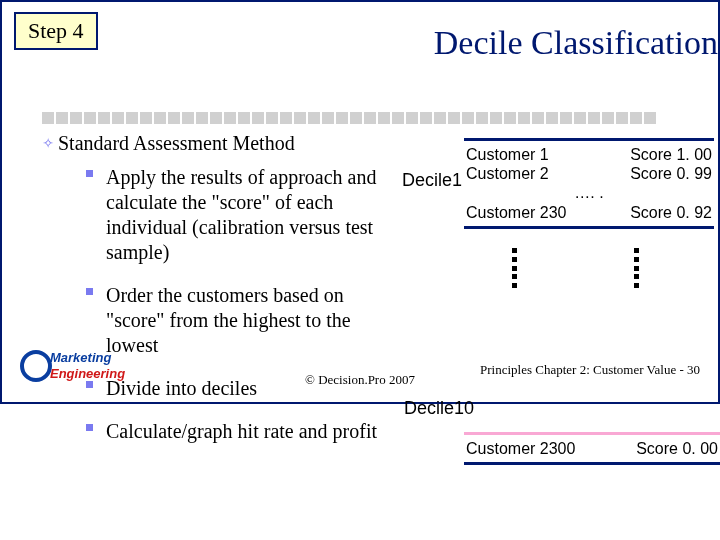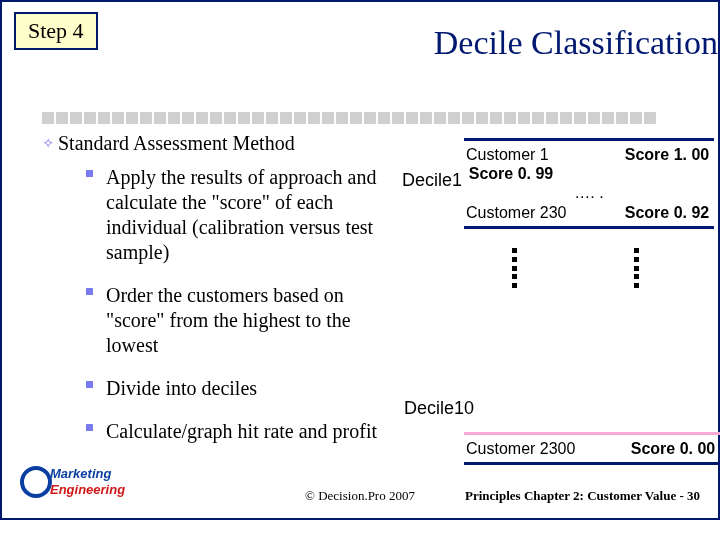"Step 4" .slide { height: 520px -> 404px }
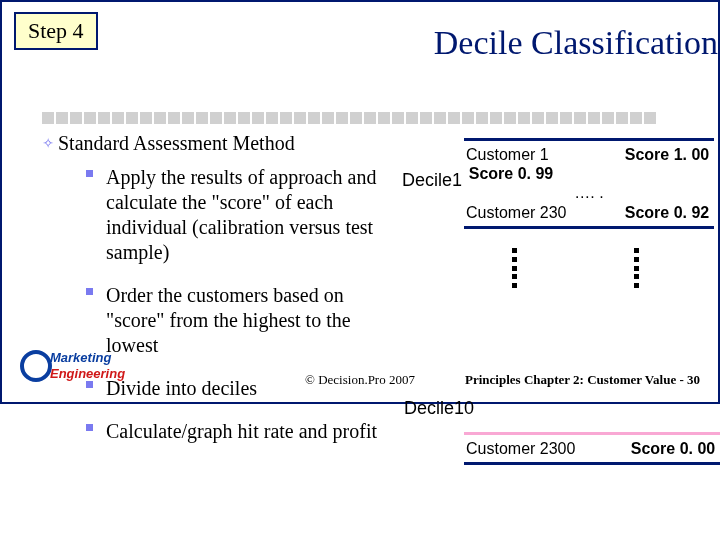"Score 1. 00" .row .c2 { font-weight: bold -> none; text-align: center -> right }
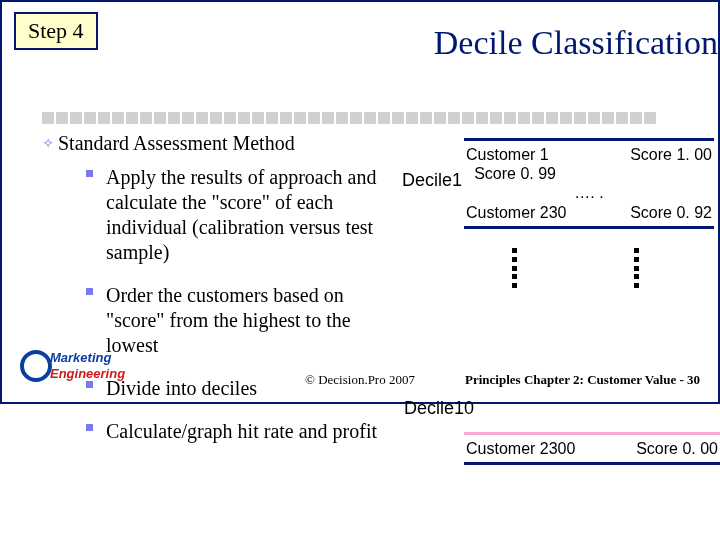"Customer 2" span.c1 { html: none -> <span>Customer 2</span> }
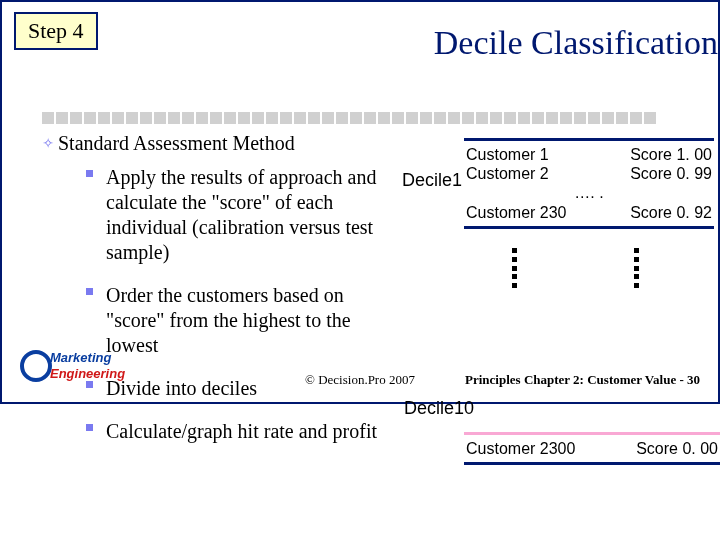"Principles Chapter 2: Customer Value" .footer-right { bottom: 14px -> 24px; font-weight: bold -> none }
